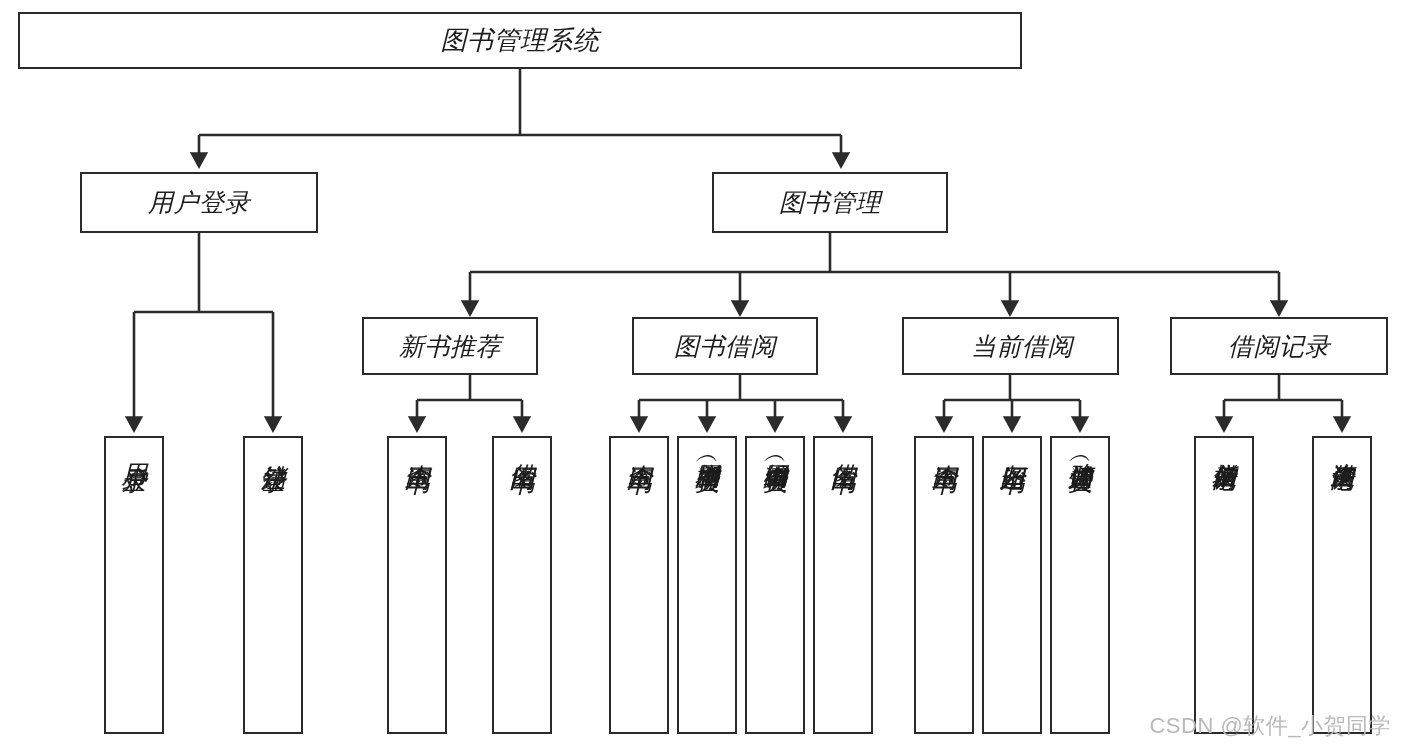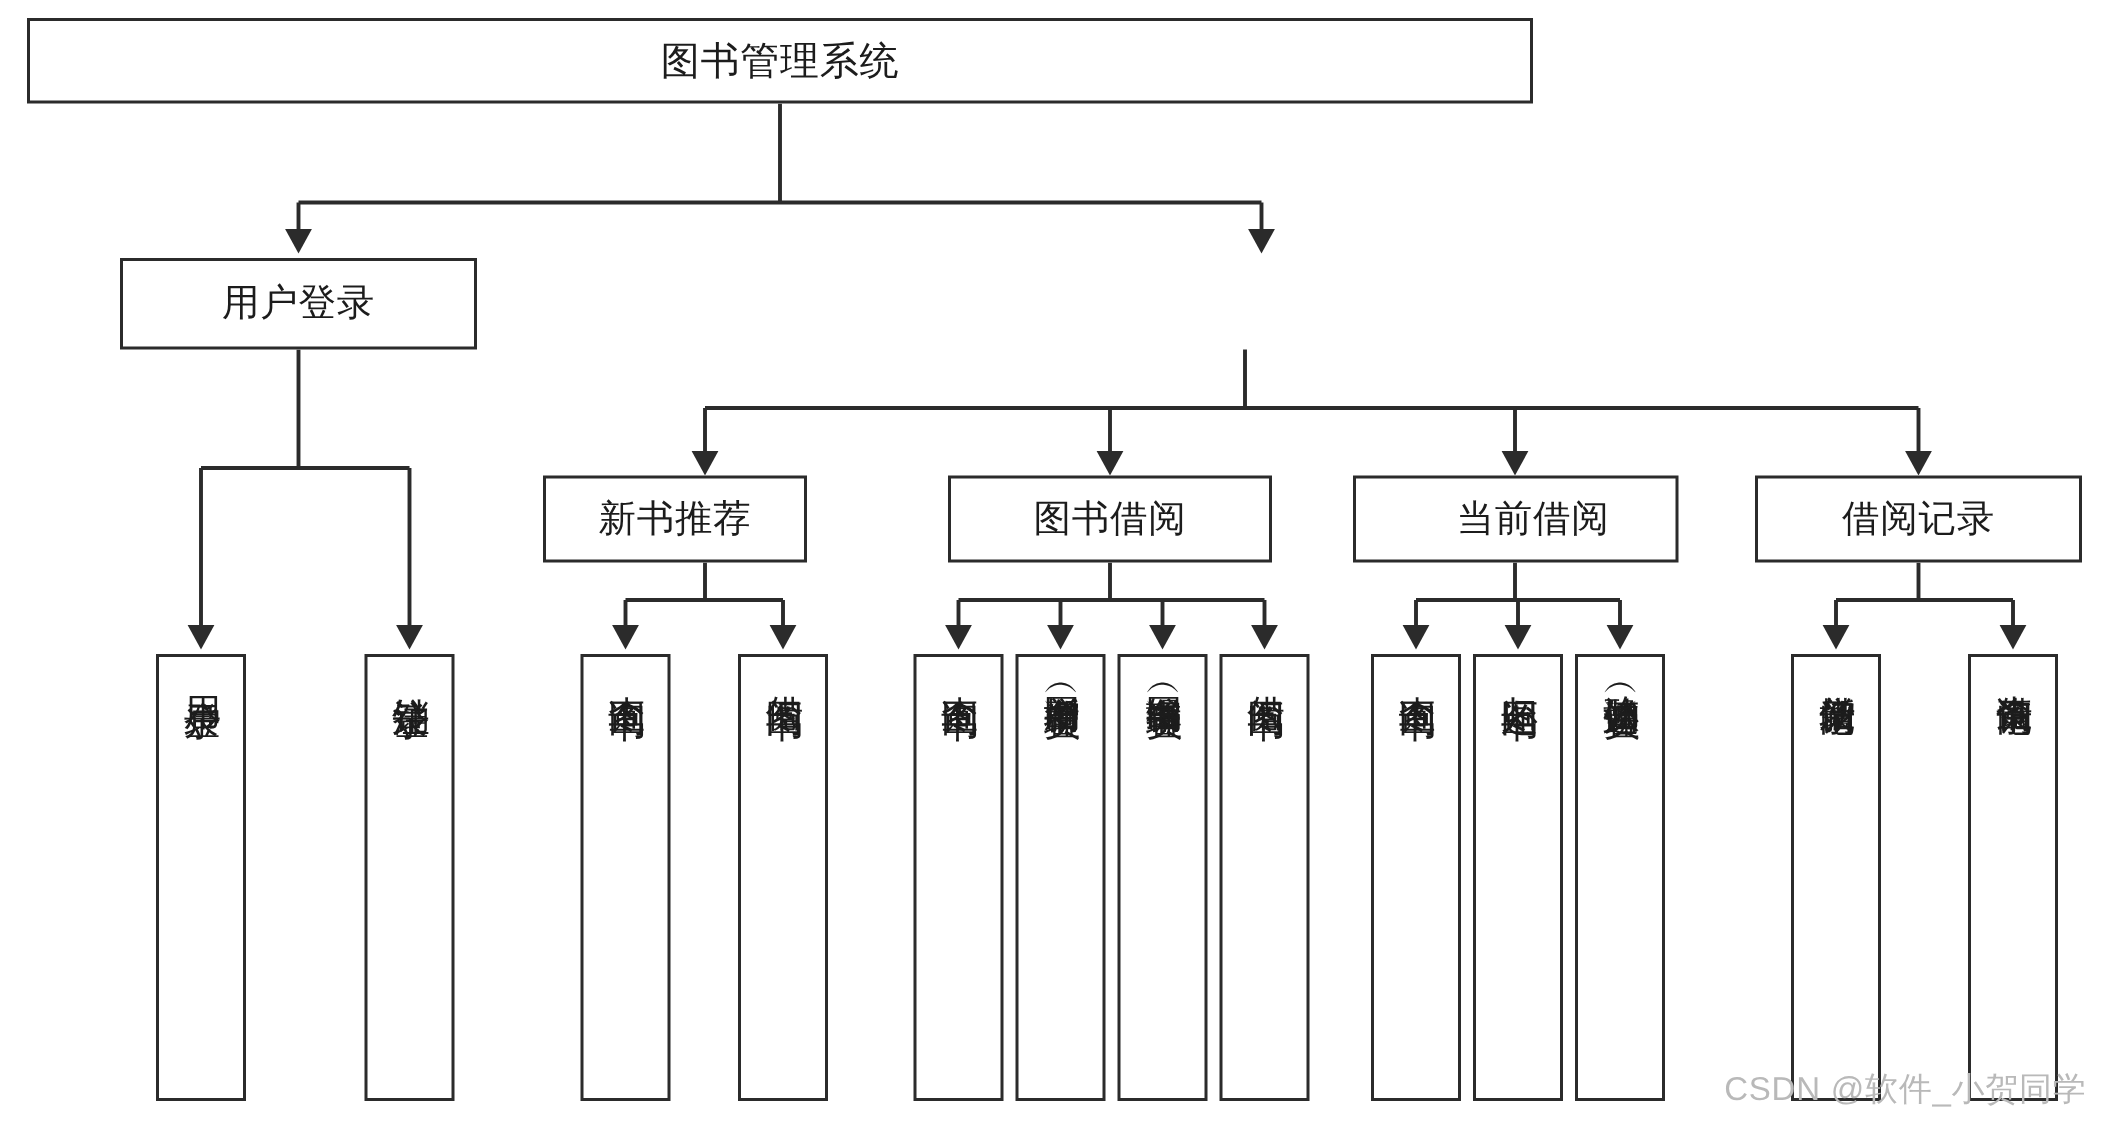"图书管理系统" .node { font-style: none -> italic }
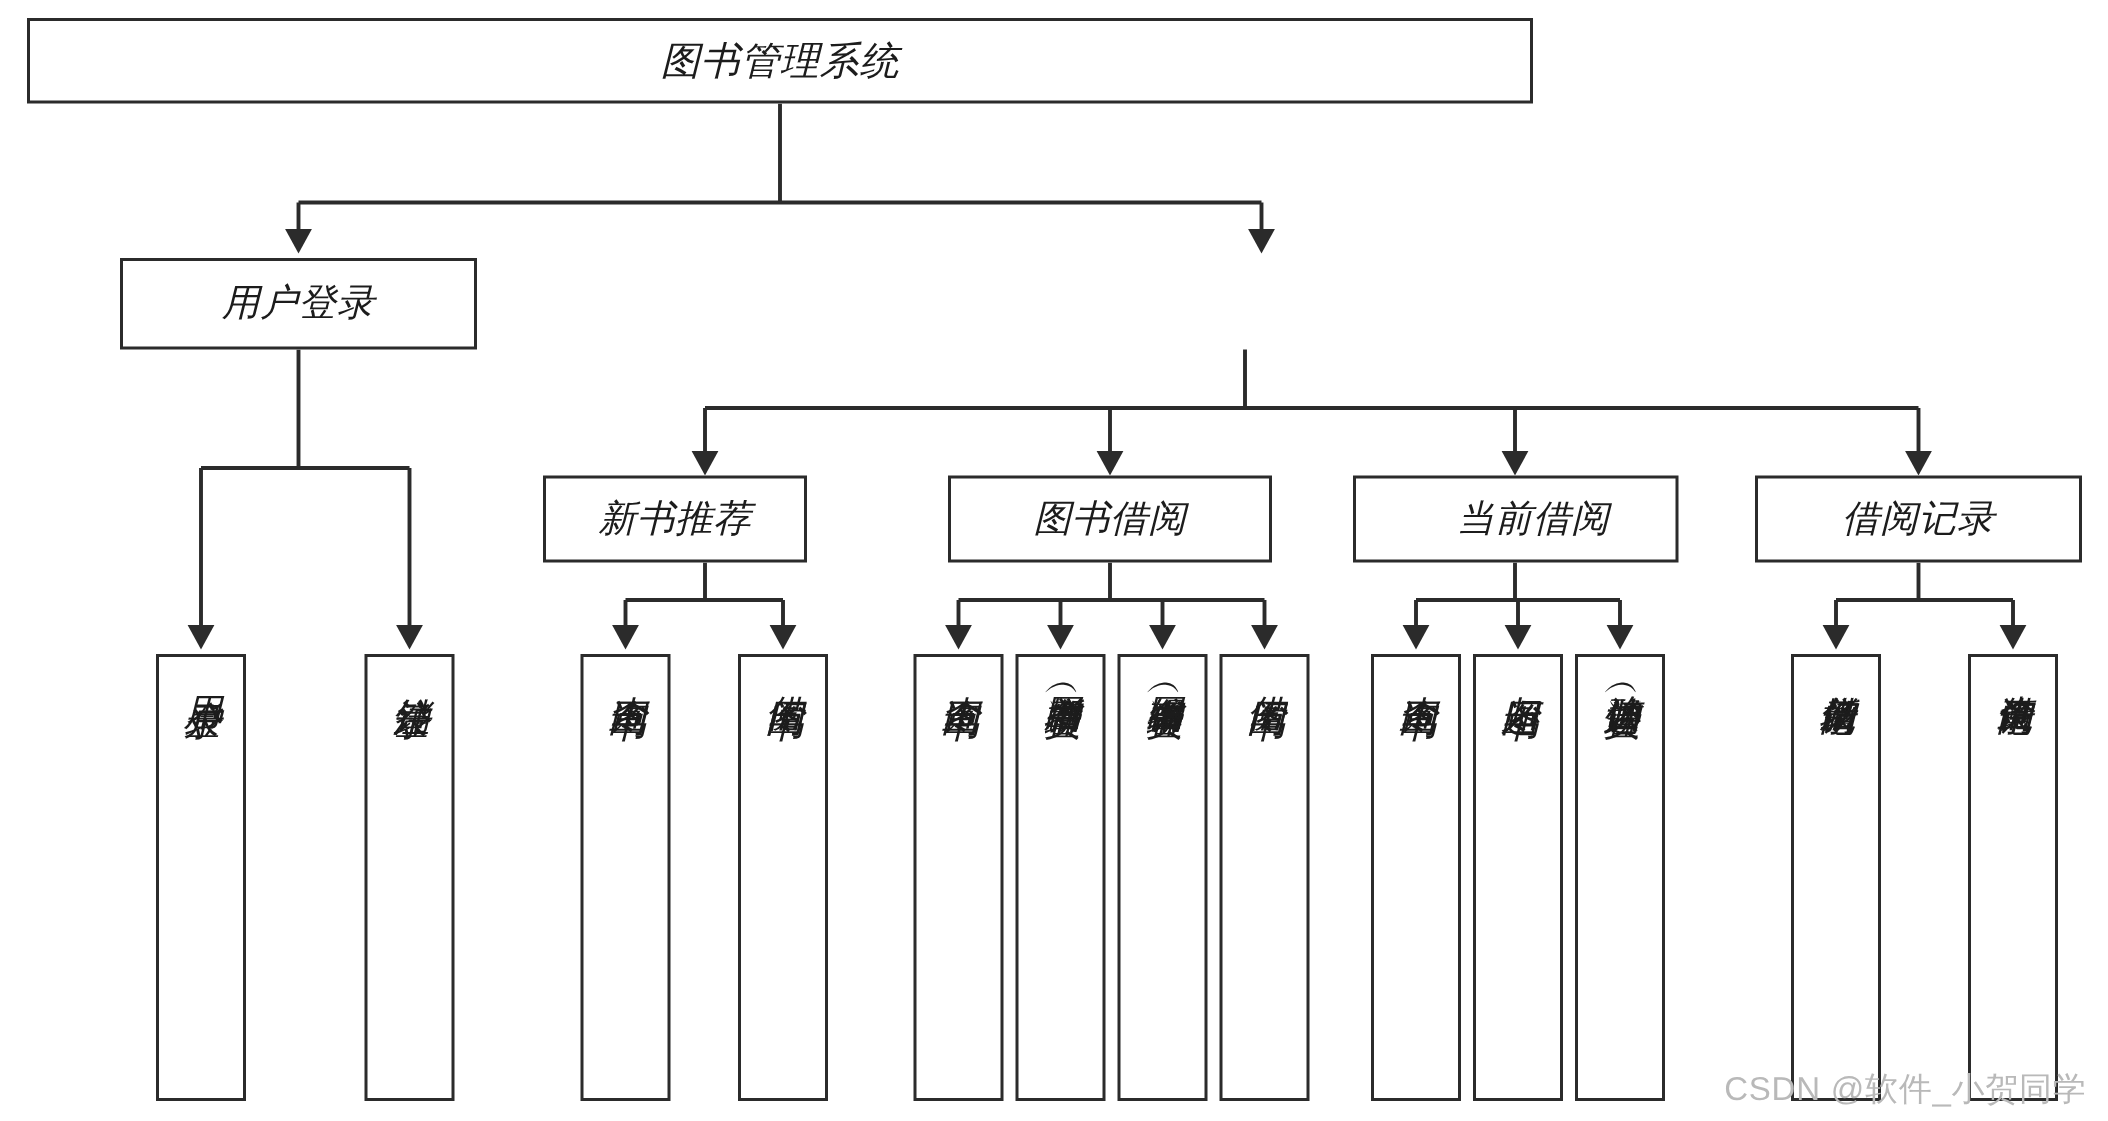"图书管理" div.node { html: none -> <div> <span>图书管理</span> </div> }
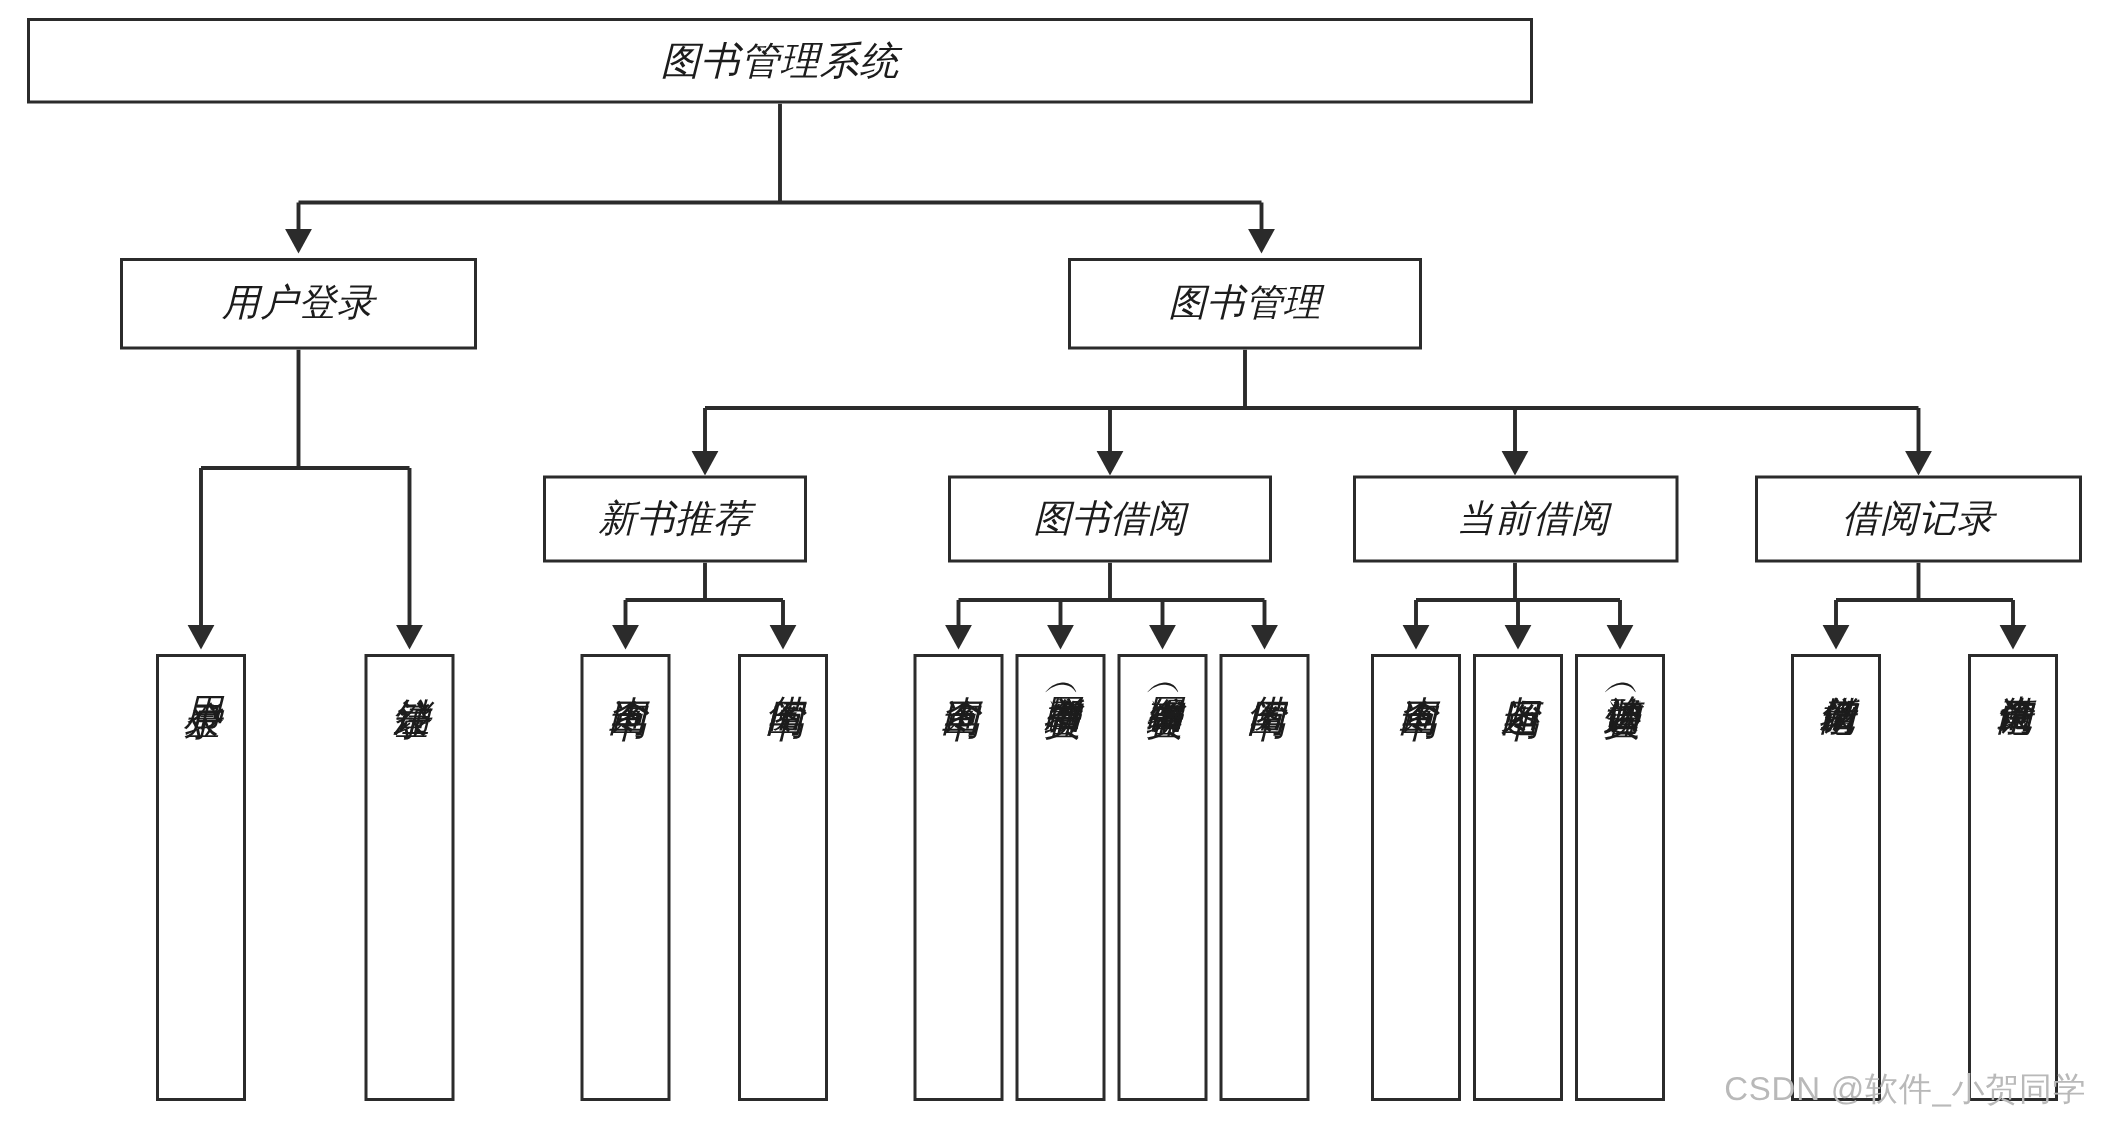"图书借阅" div.node { width: 216px -> 186px }
